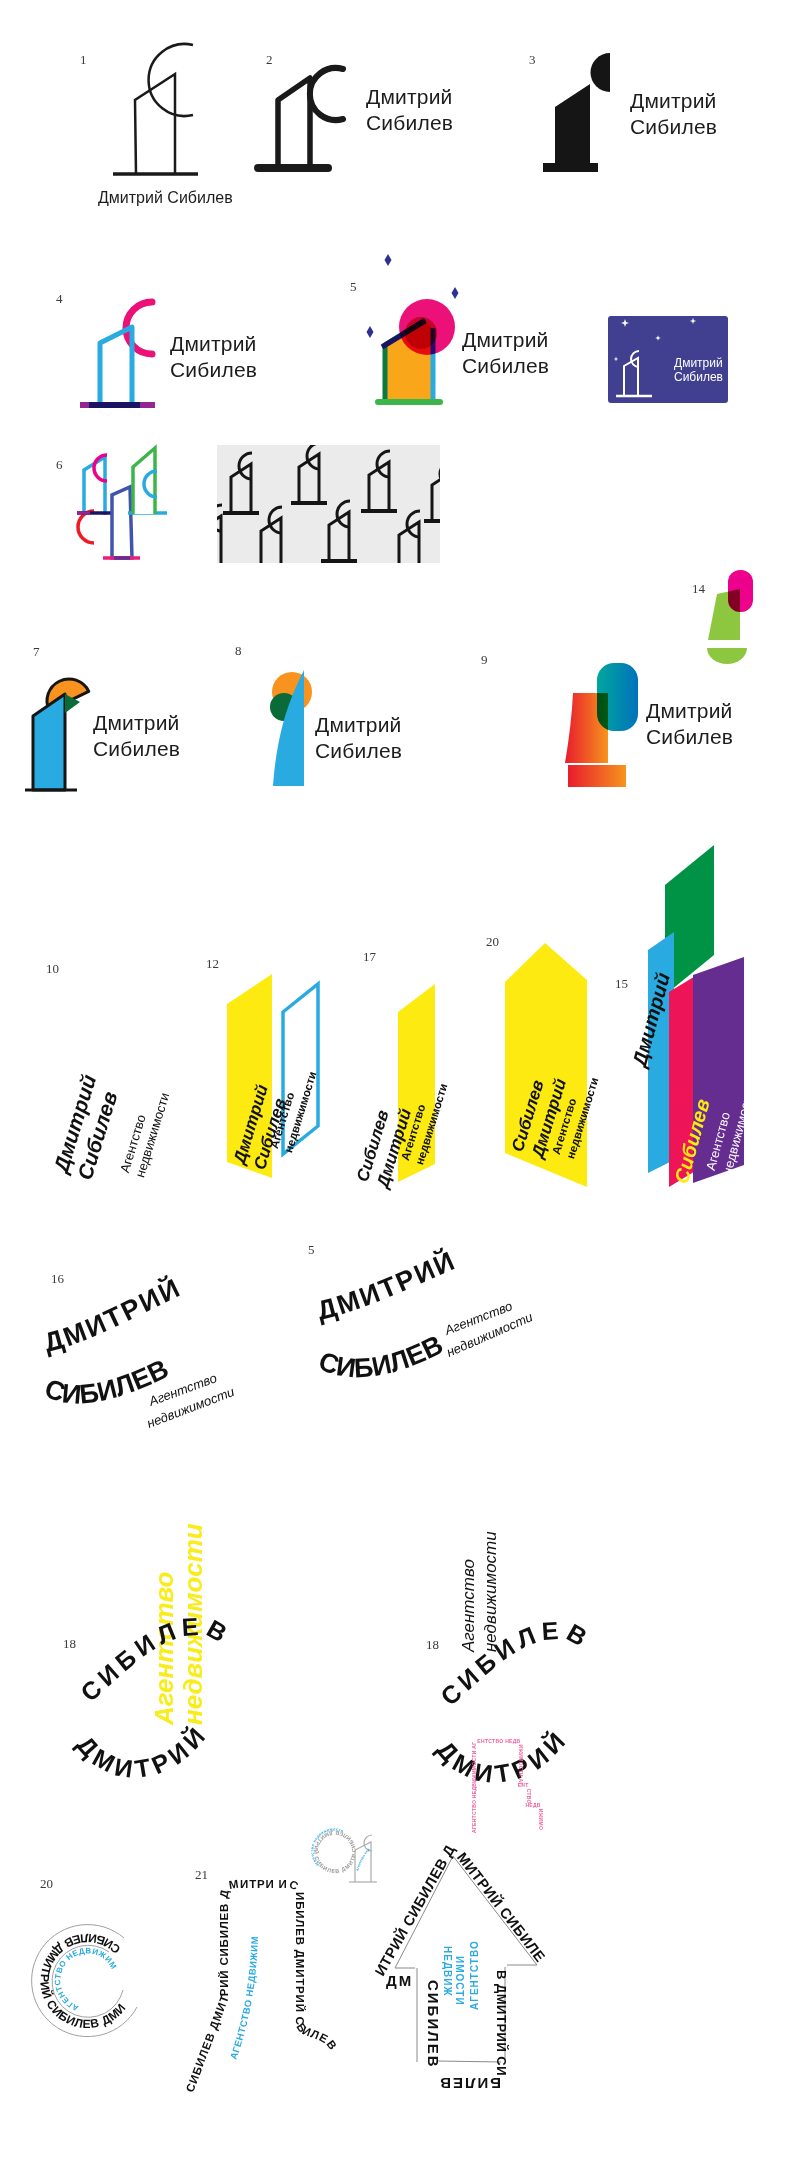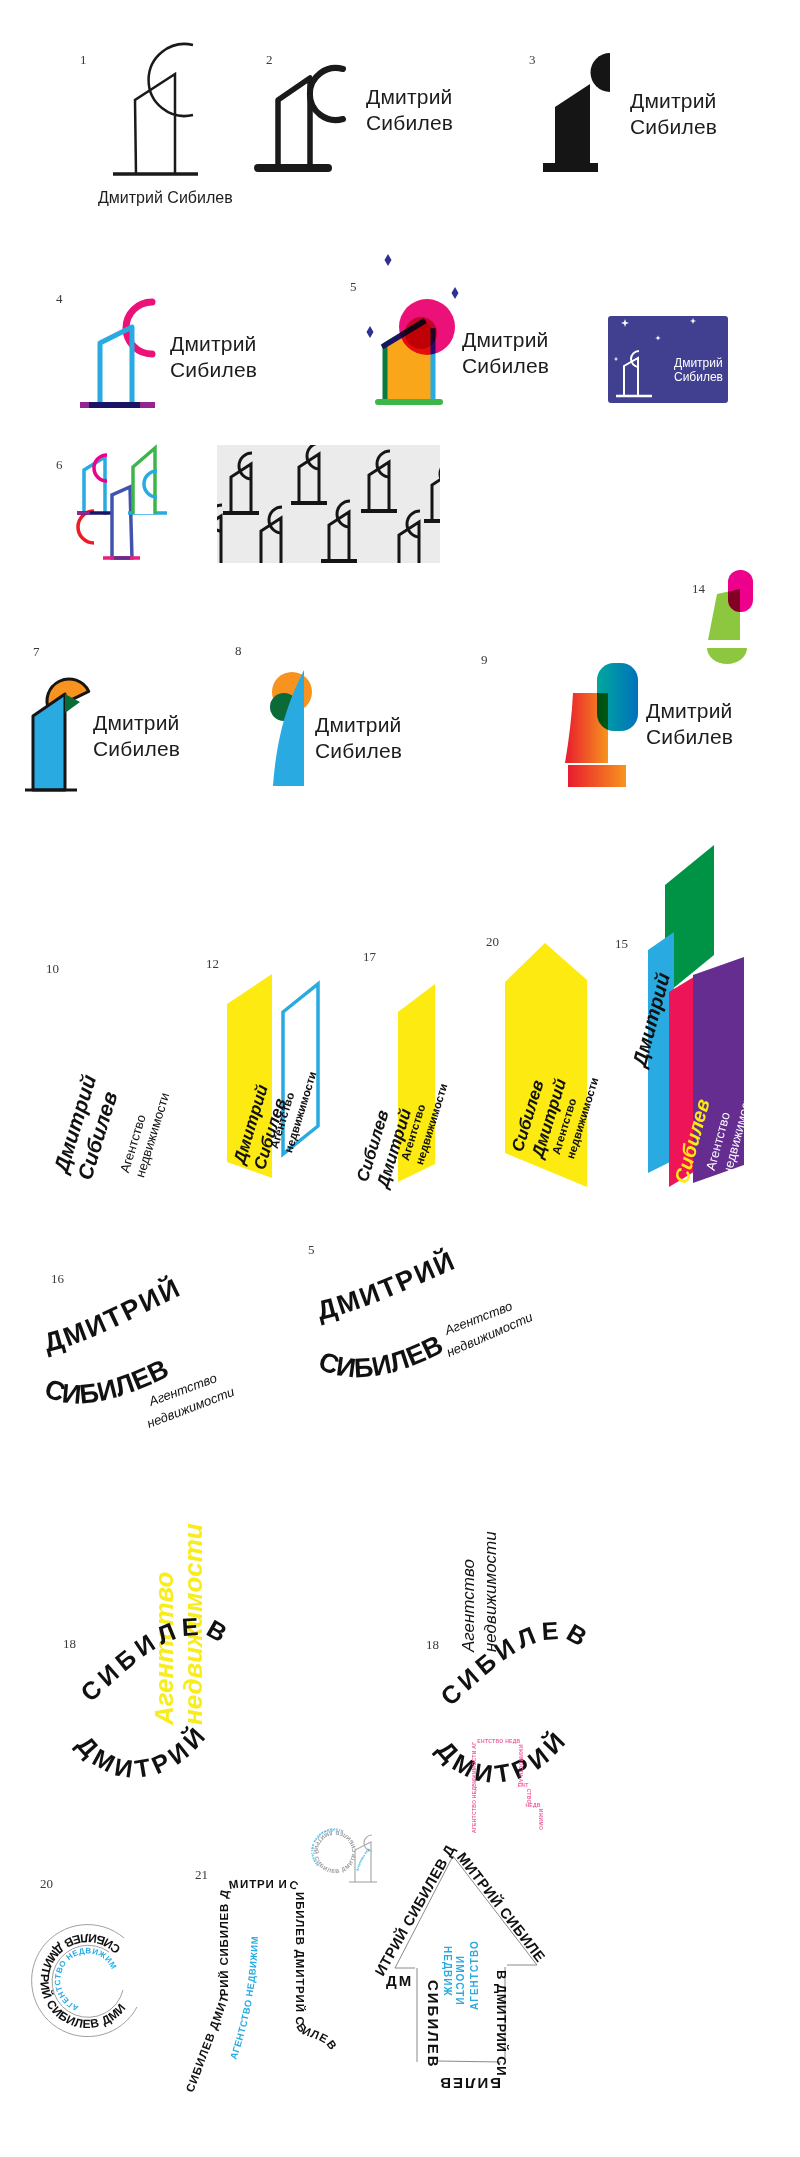"15" div.lbl { top: 936px -> 976px }
